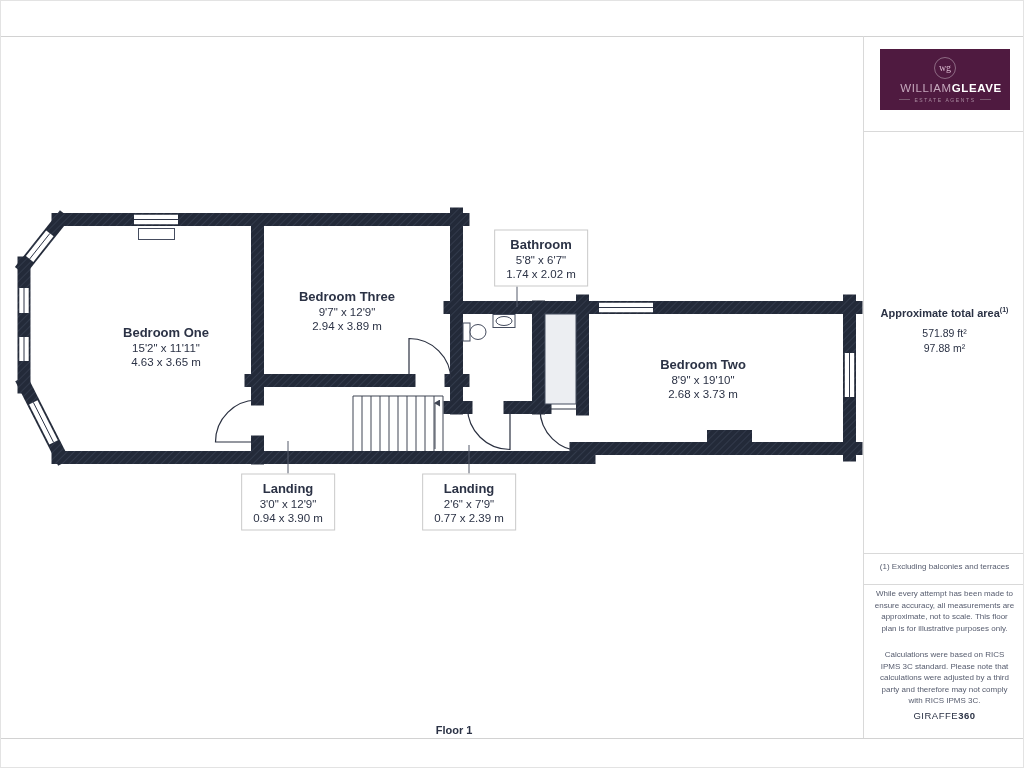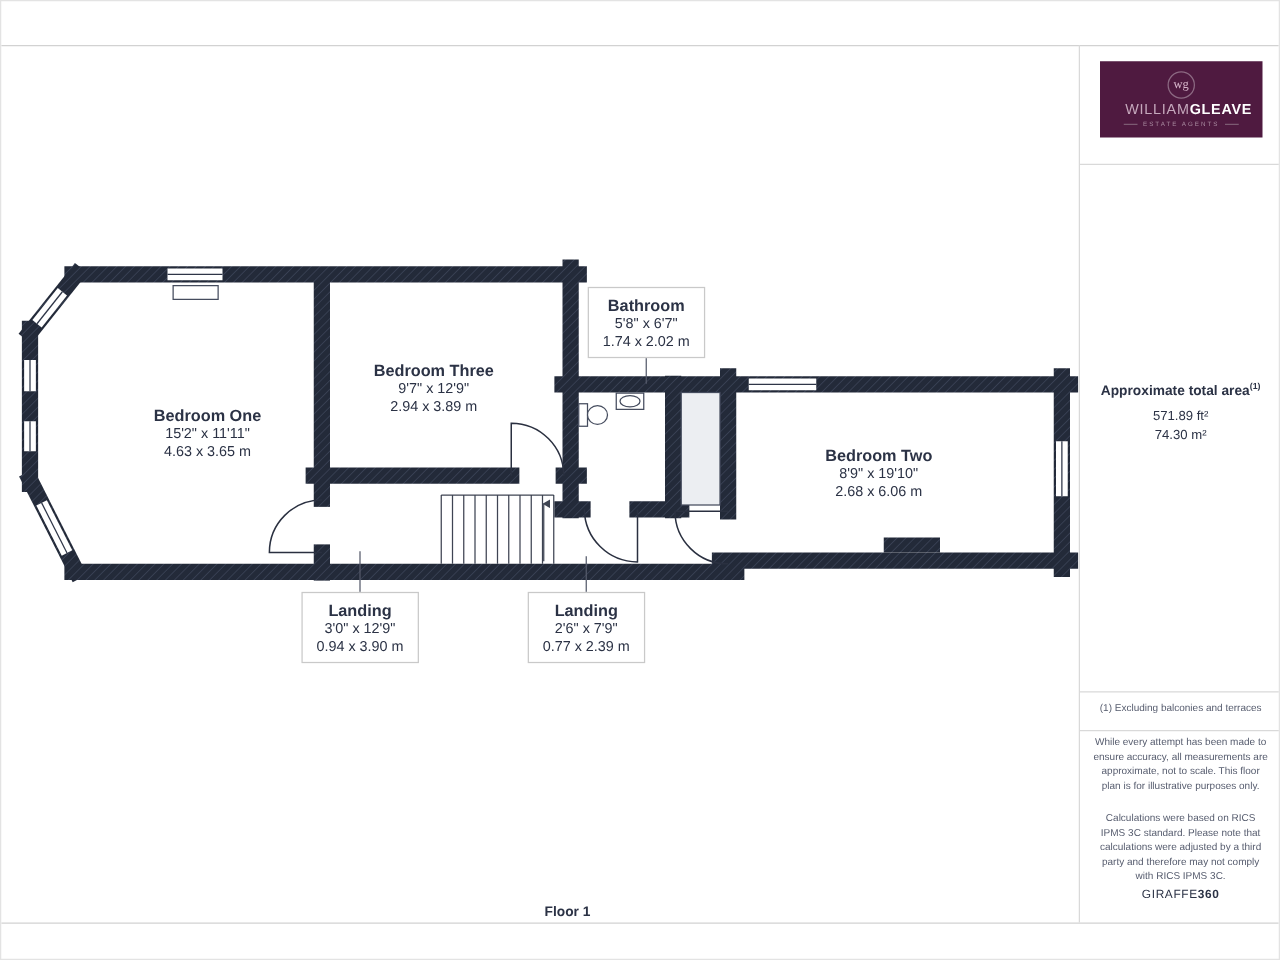"Bathroom" div.room-label { left: 516px -> 540px }
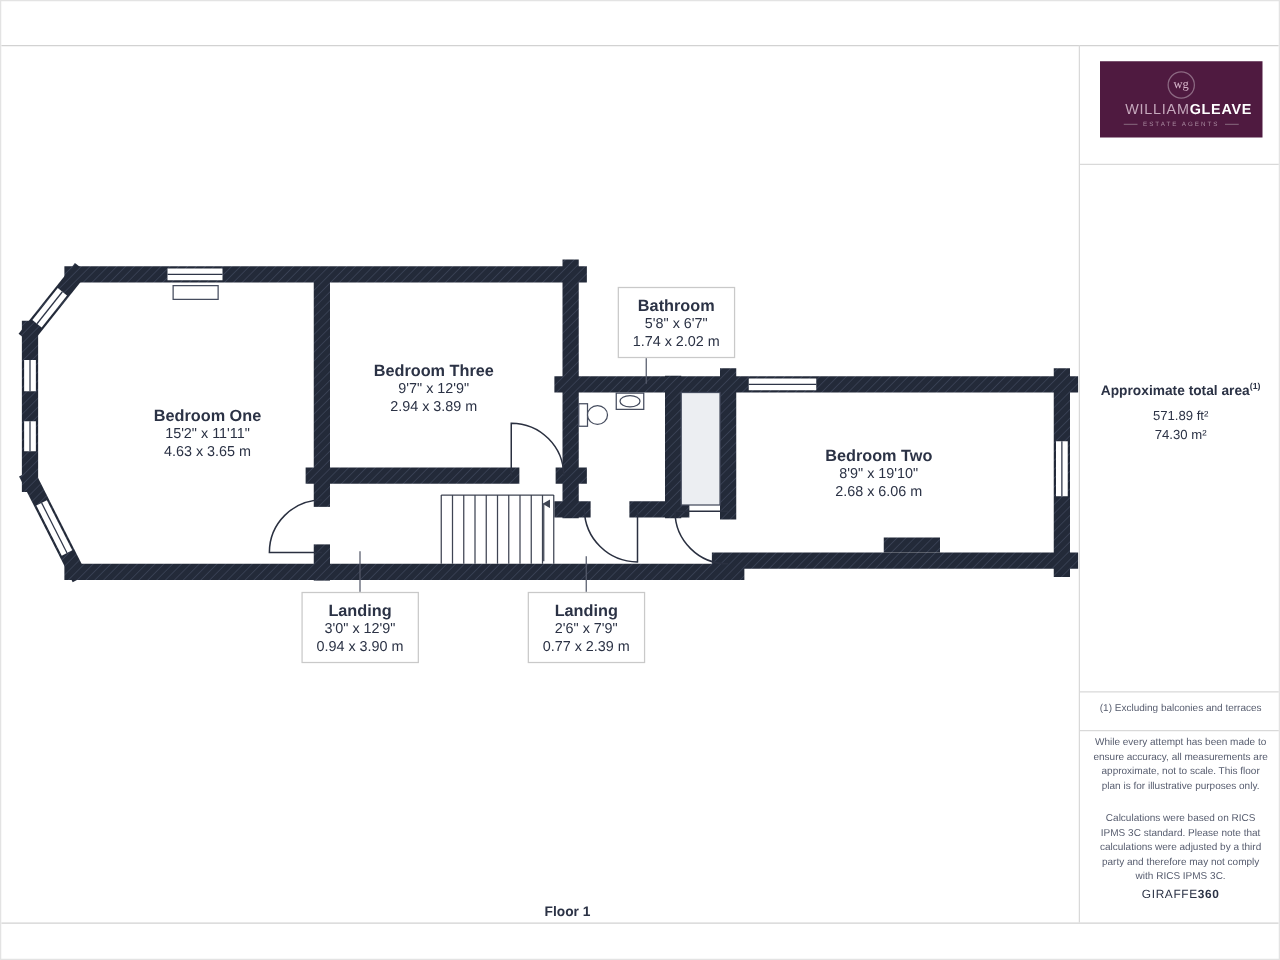"74.30 m²" div.area-val { text: 74.30 -> 97.88 }
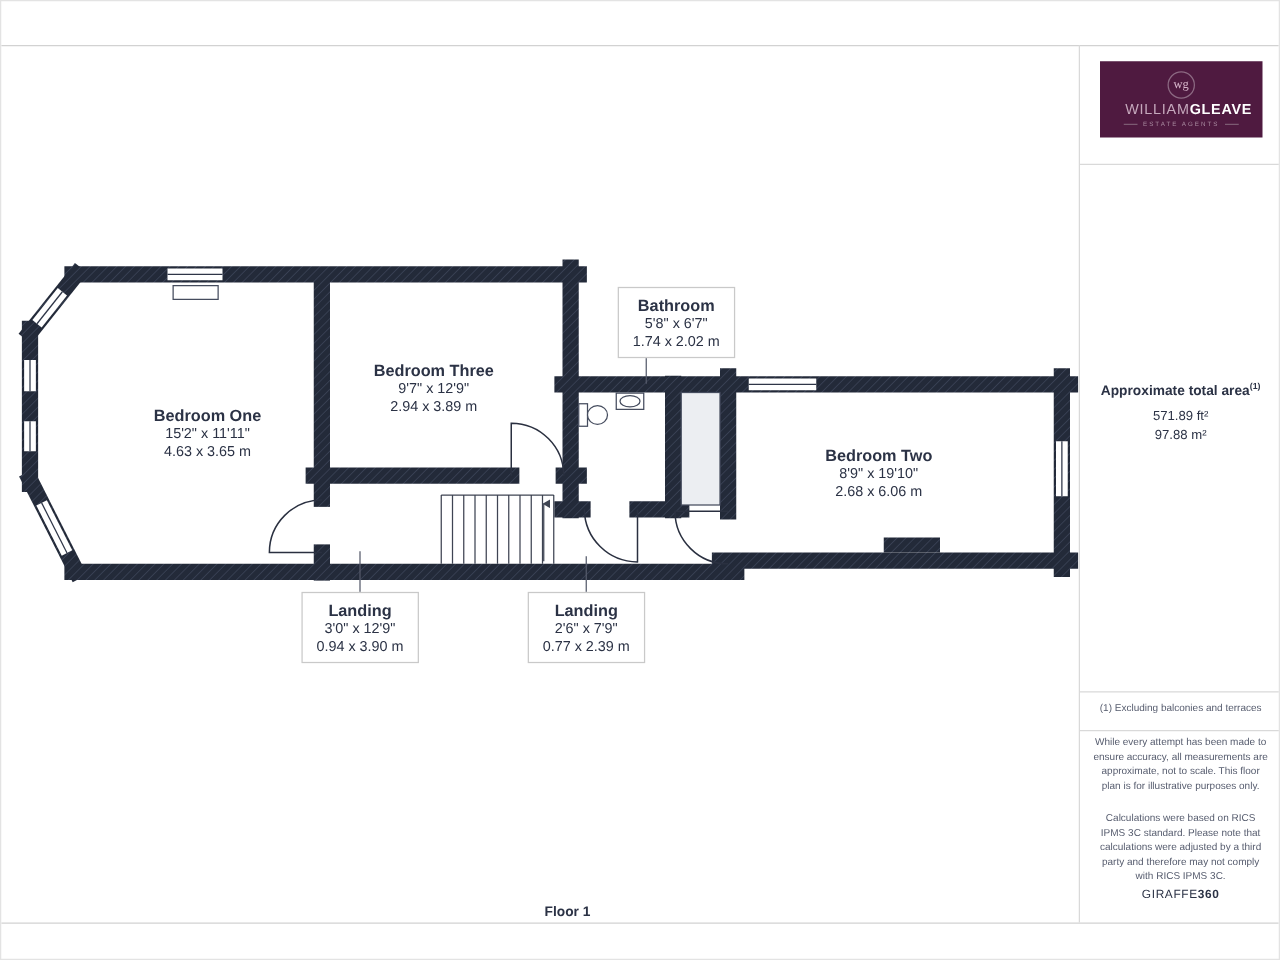"2.68 x 6.06 m" div.room-dims { text: 6.06 -> 3.73 }
